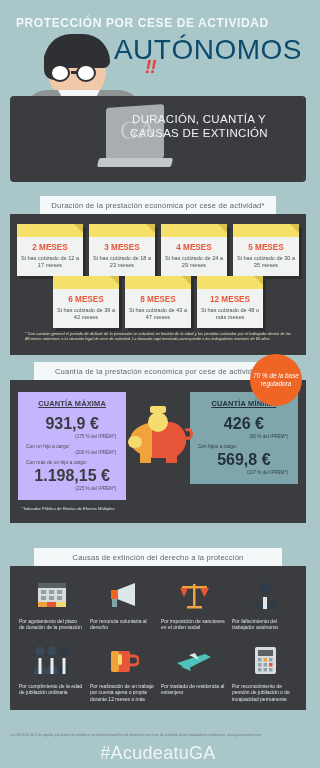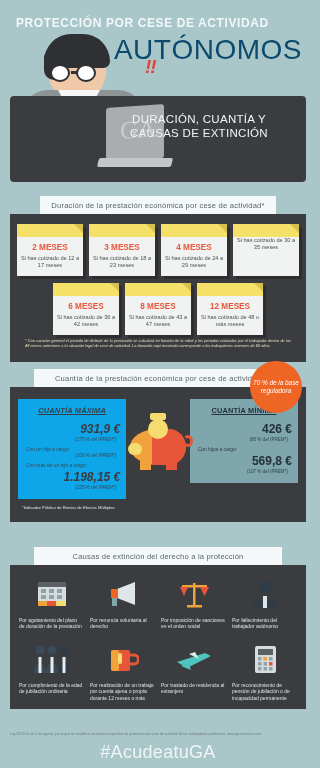"5 MESES" div.mon { html: none -> <div>5 MESES</div> }
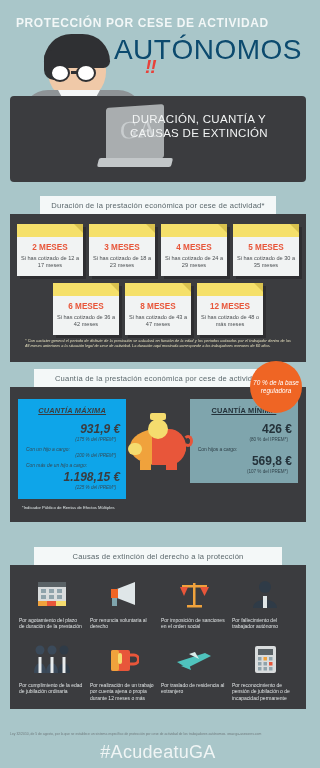"6 MESES" .card-row.r2 { margin-top: 7px -> none }
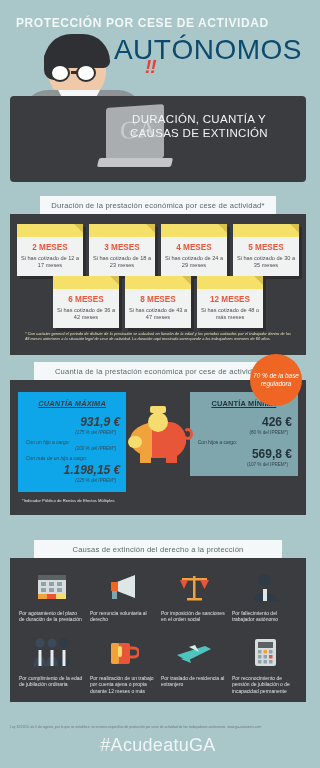"CUANTÍA MÁXIMA" .box.max { background: #0ea5e9 -> #c4b5fd; font-style: italic -> none }
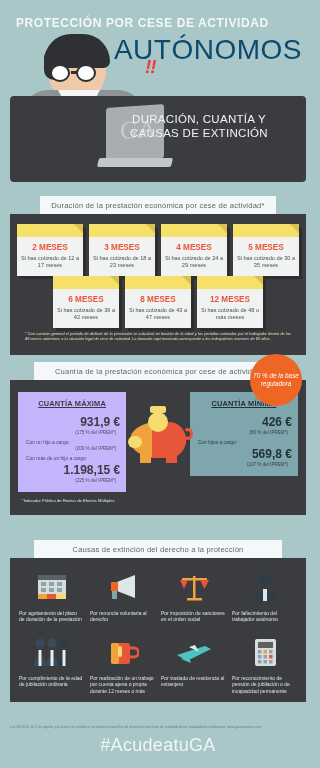"931,9 €" .amt { font-size: 12px -> 16px; text-align: right -> center }
